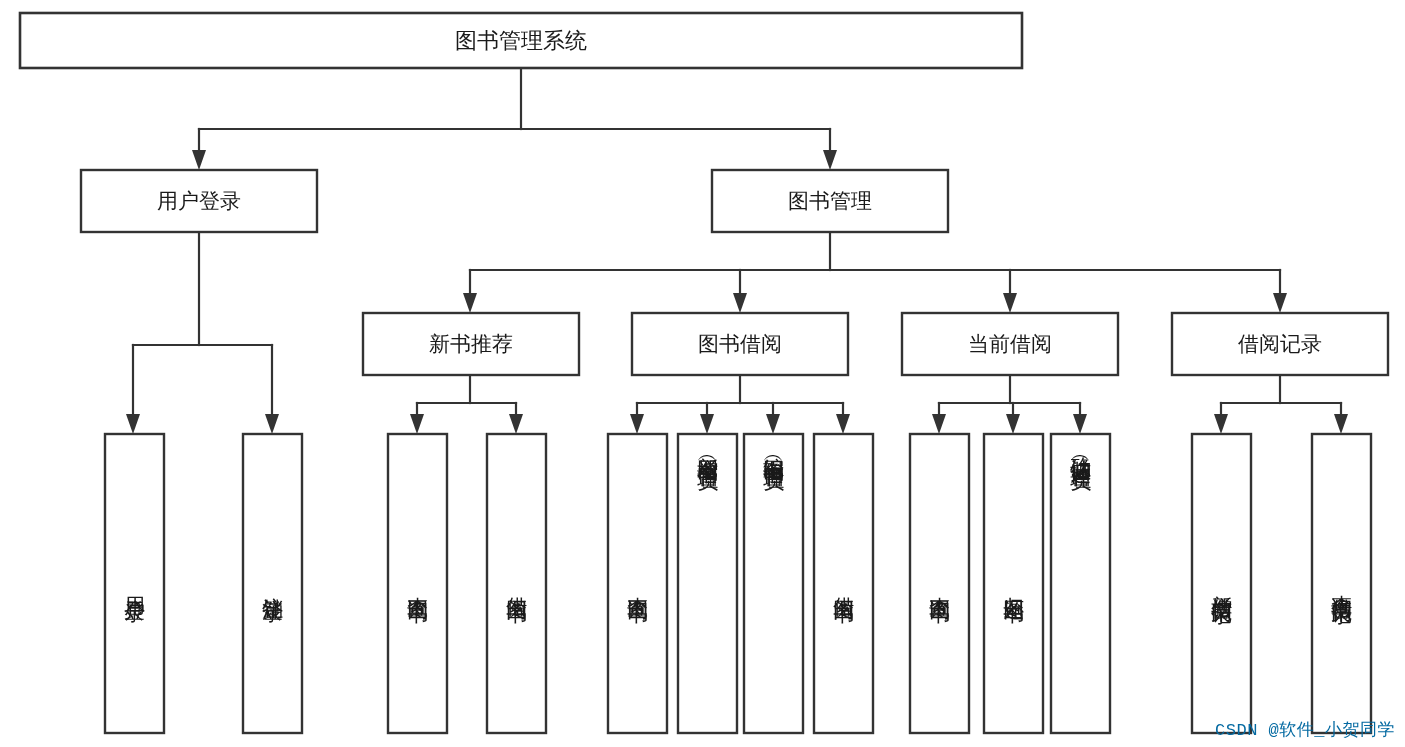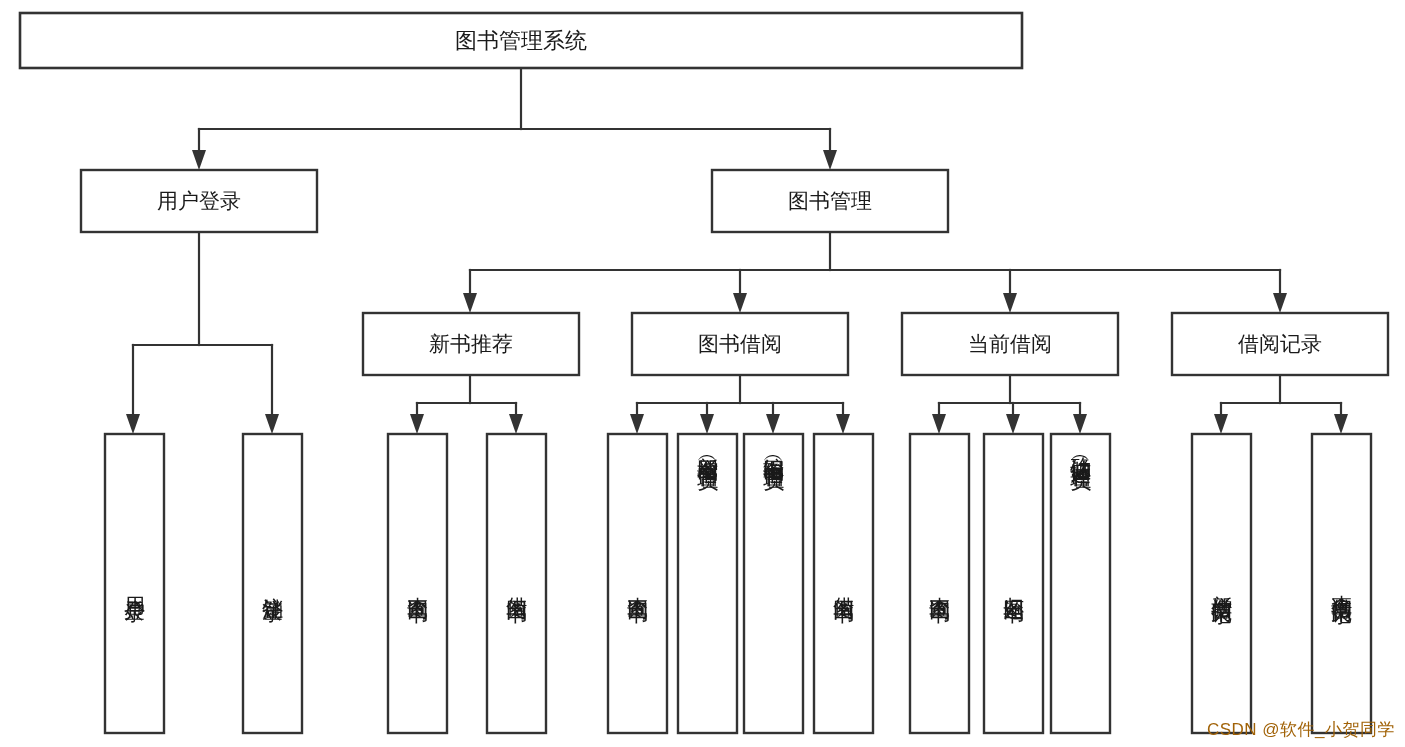"CSDN @软件_小贺同学" .watermark { color: #a16207 -> #0369a1; font-family: Liberation Sans, sans-serif -> Liberation Mono, monospace }
